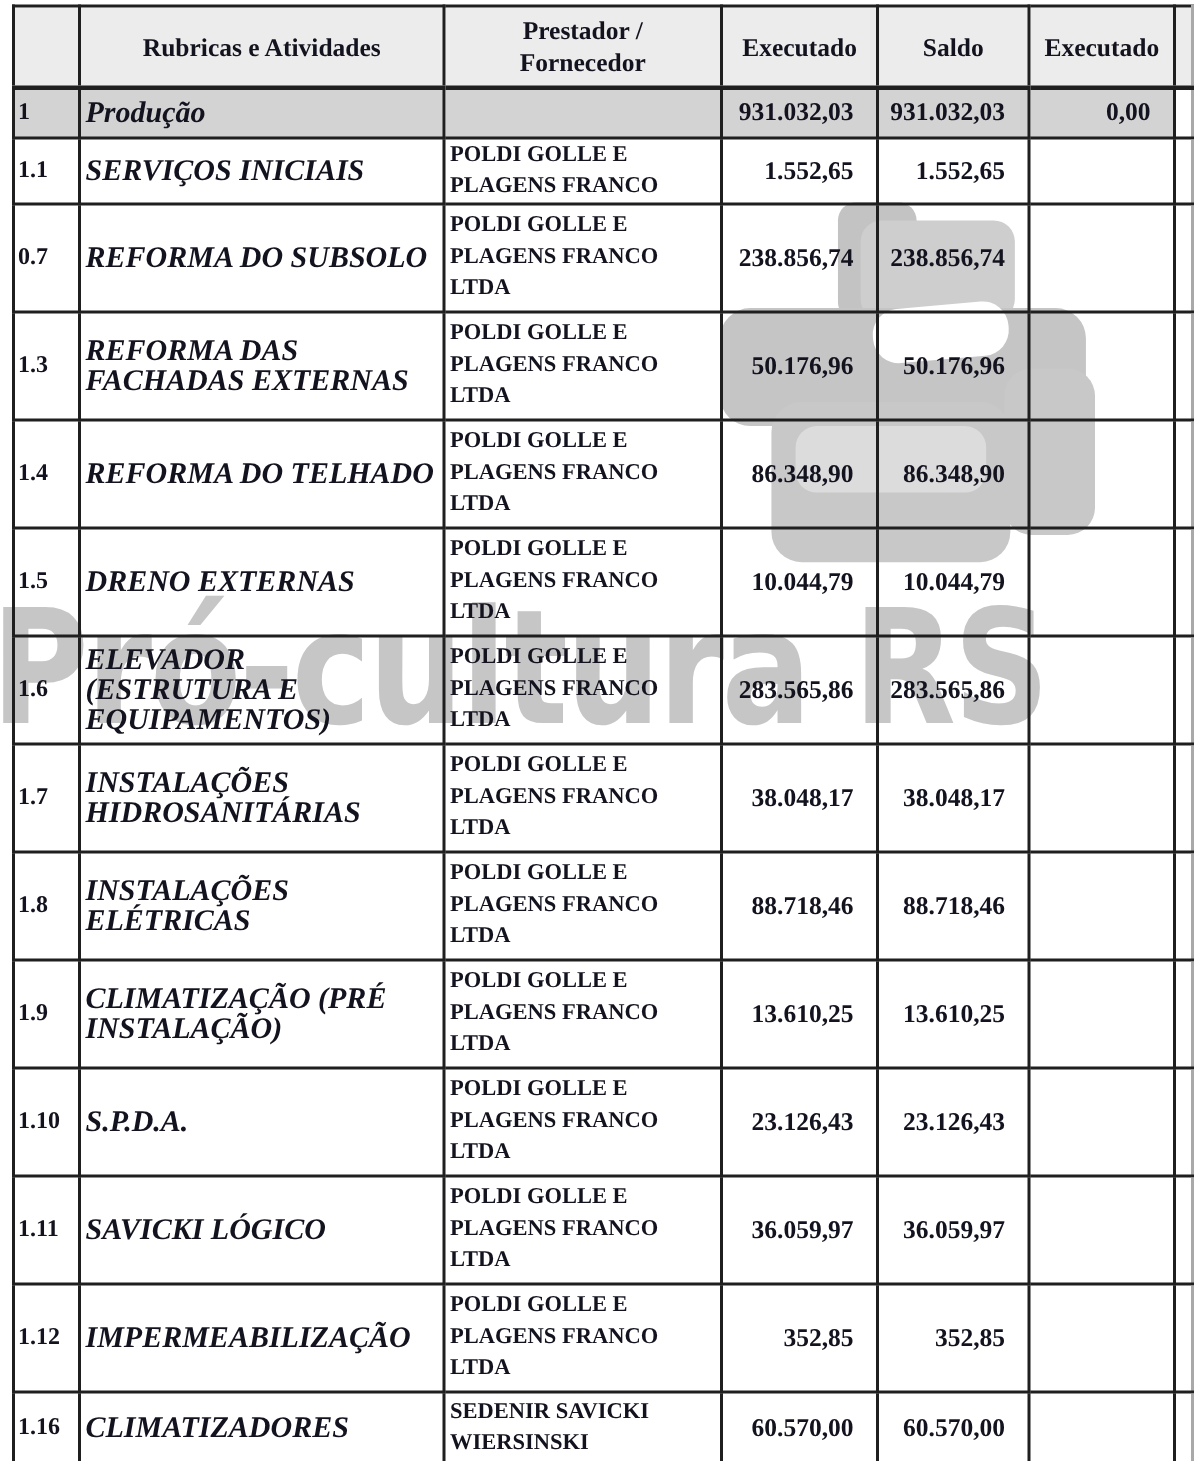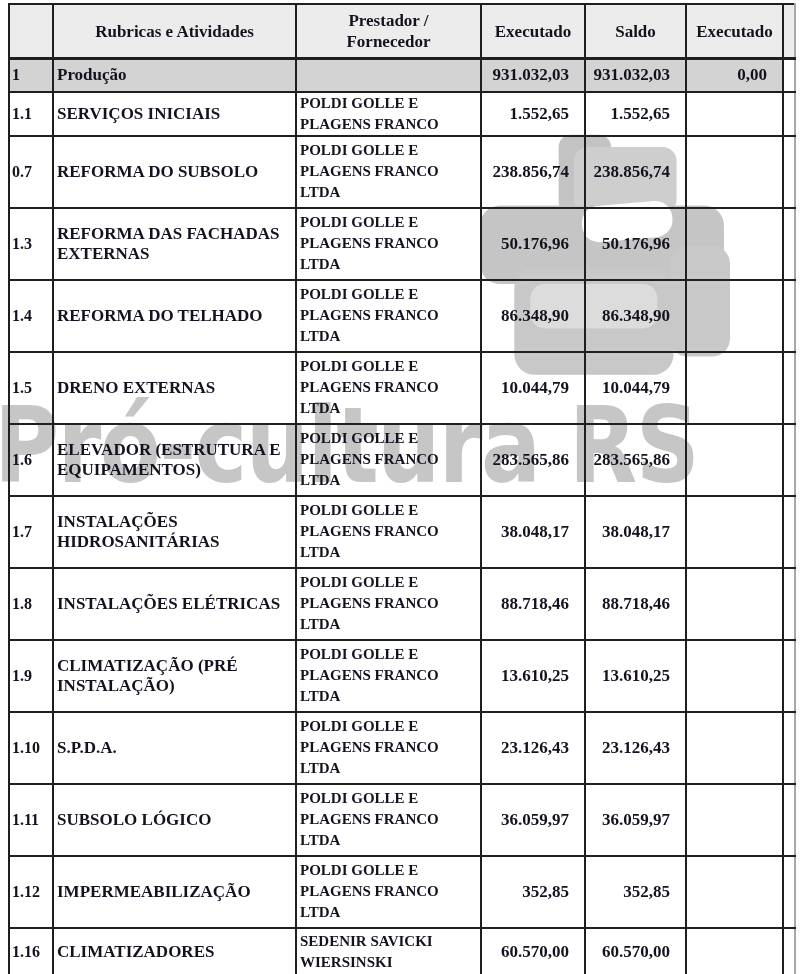"Produção" td.c-rubrica { font-size: 17px -> 20px; font-style: none -> italic }
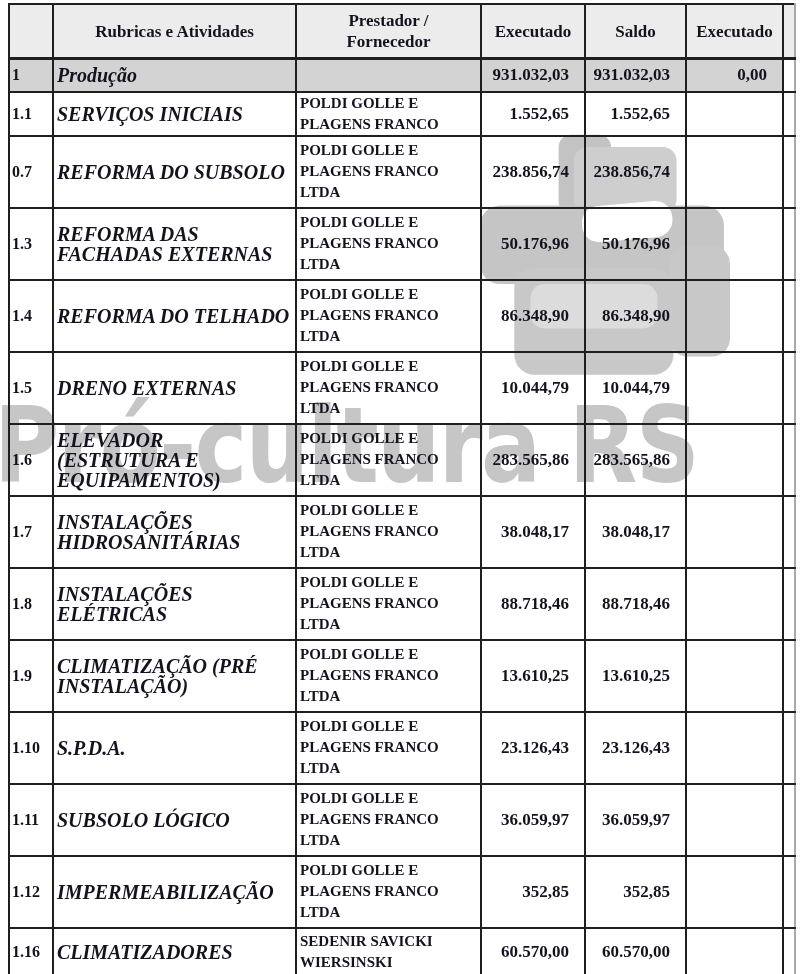"SUBSOLO LÓGICO" td.c-rubrica { text: SUBSOLO -> SAVICKI }
